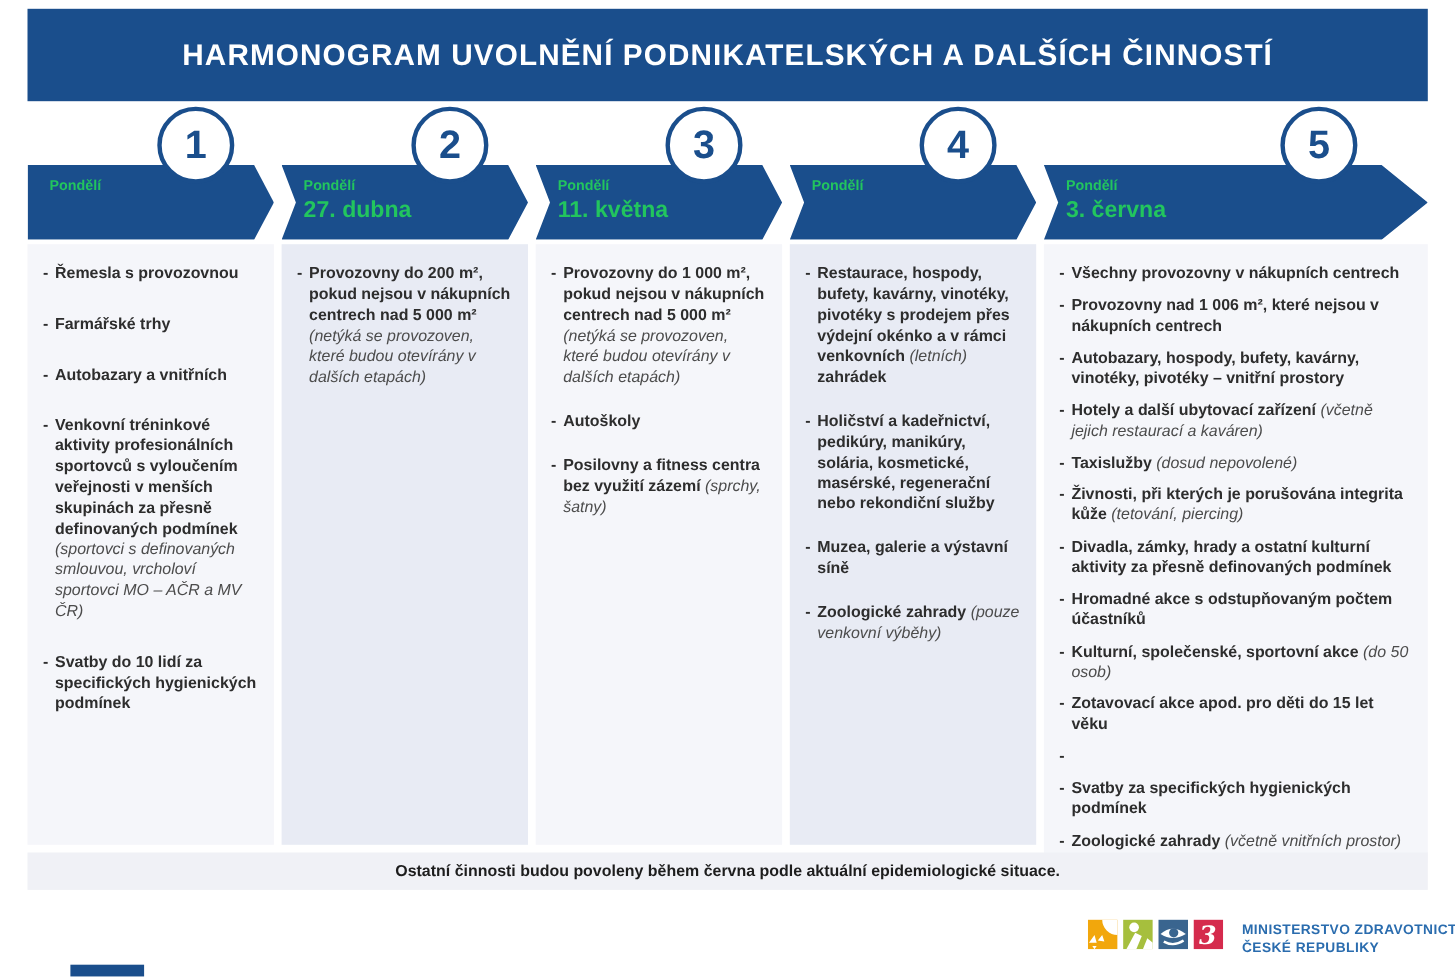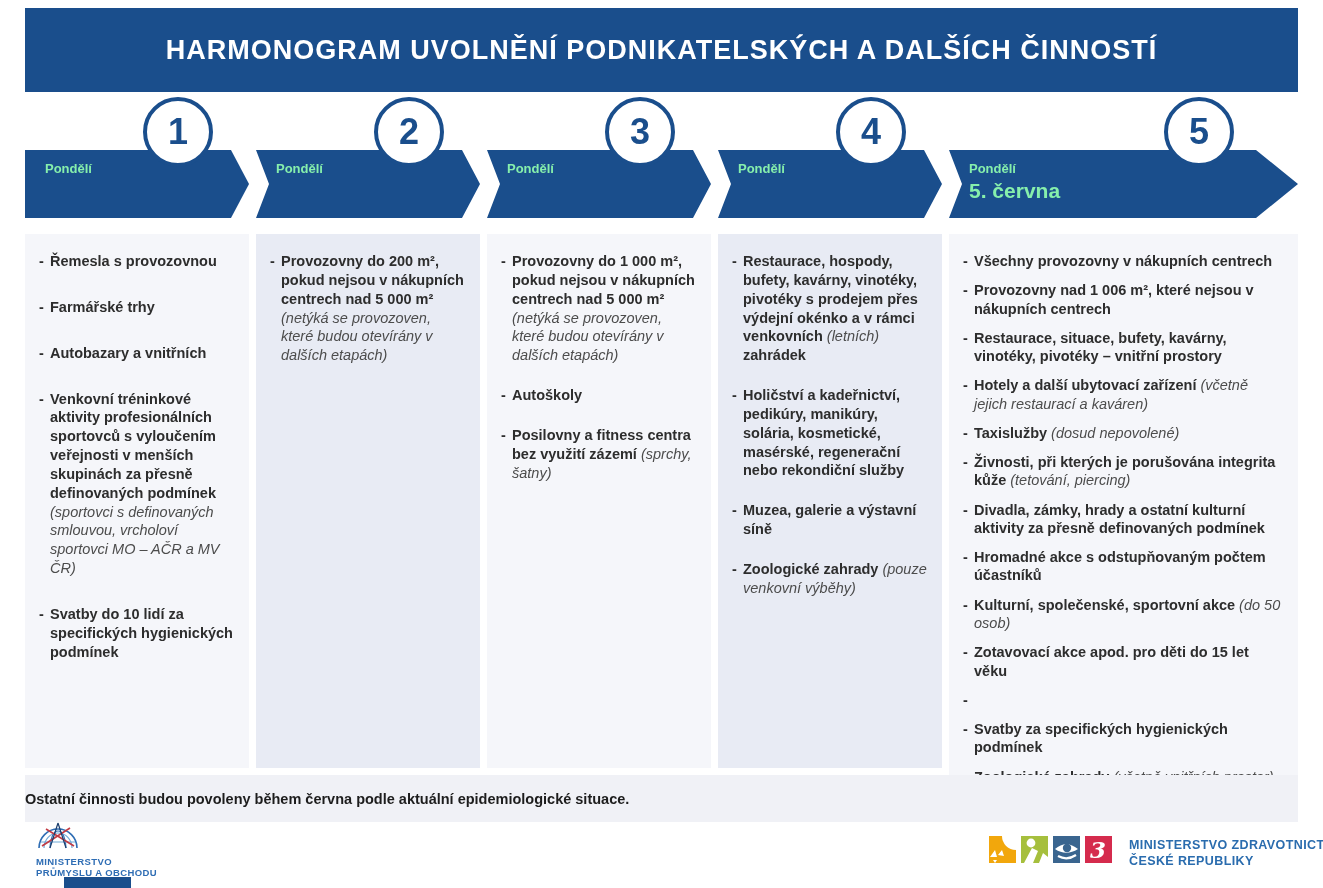"Pondělí" .banner { color: #86efac -> #22c55e; margin-bottom: 16px -> 4px }
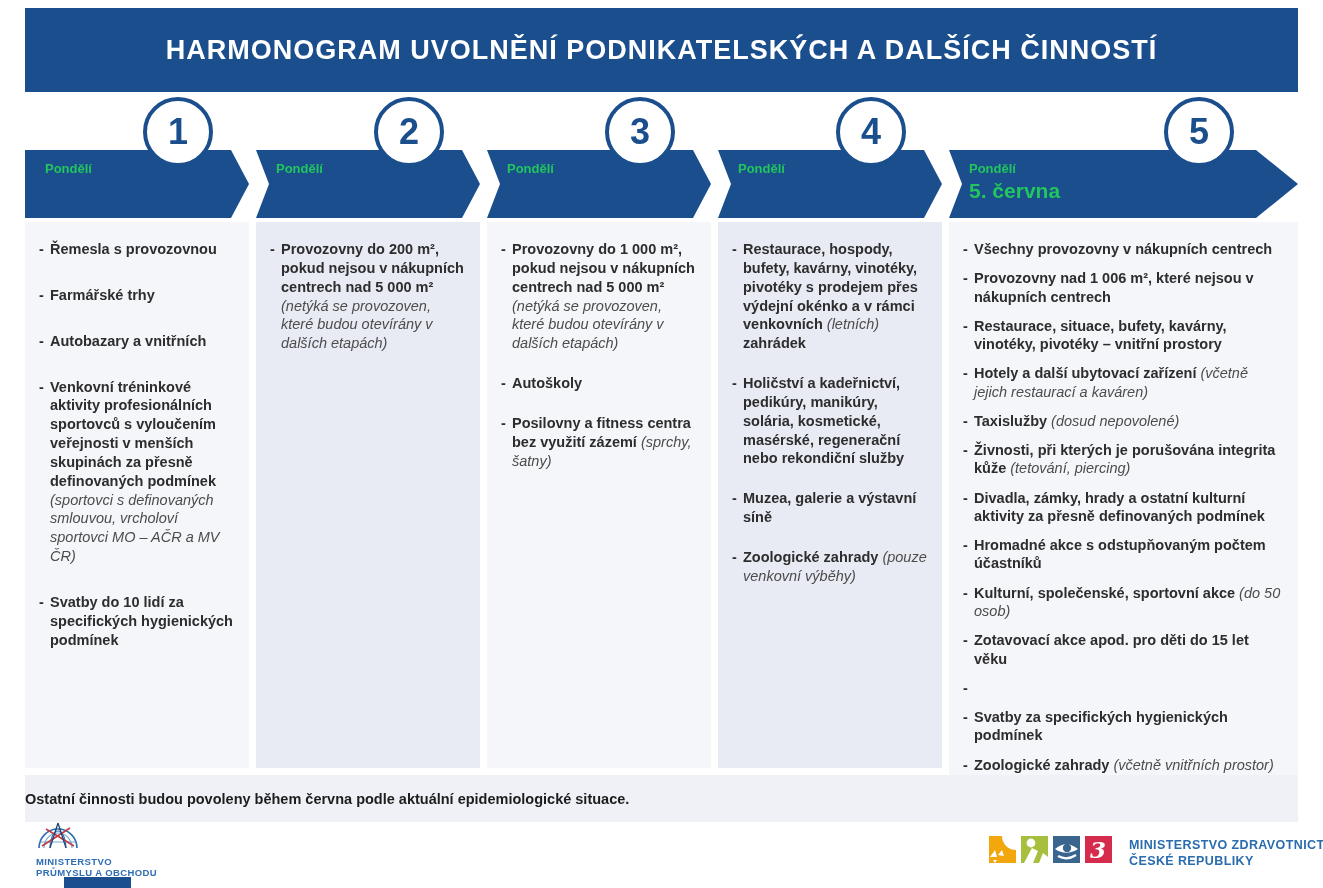"27. dubna" div.b-date { html: none -> <div>27. dubna</div> }
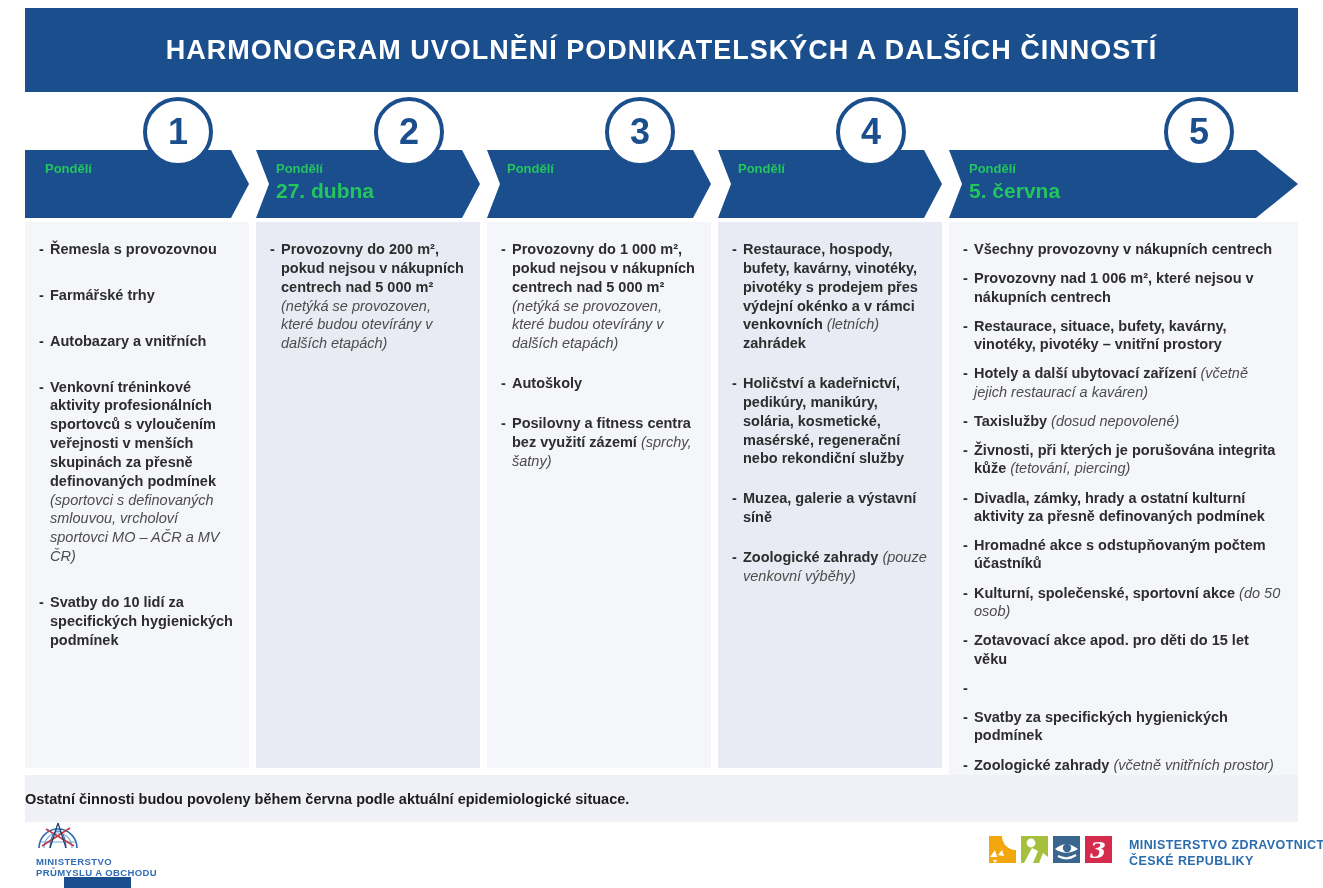"11. května" div.b-date { html: none -> <div>11. května</div> }
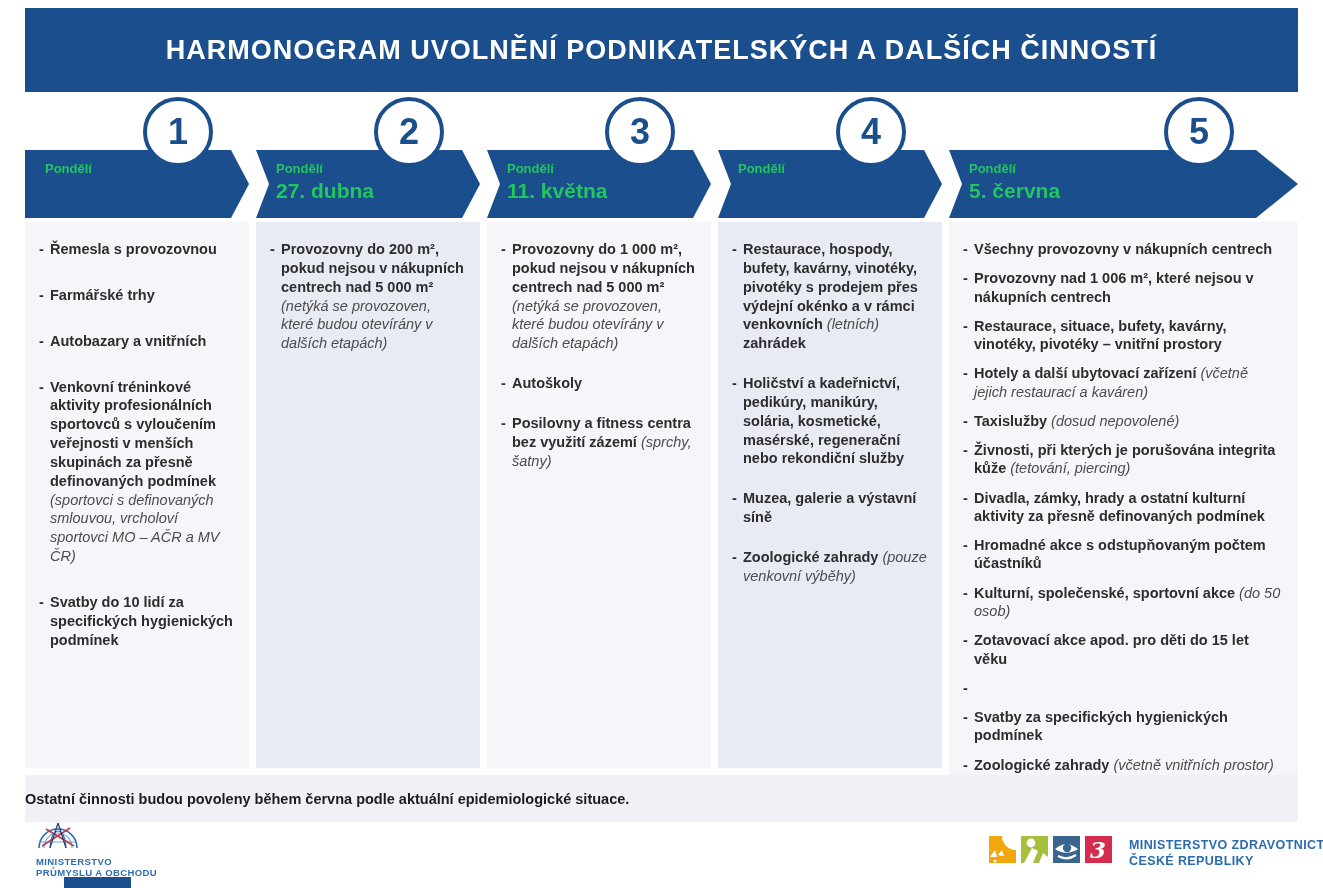"5. června" div.b-date { text: 5 -> 3 }
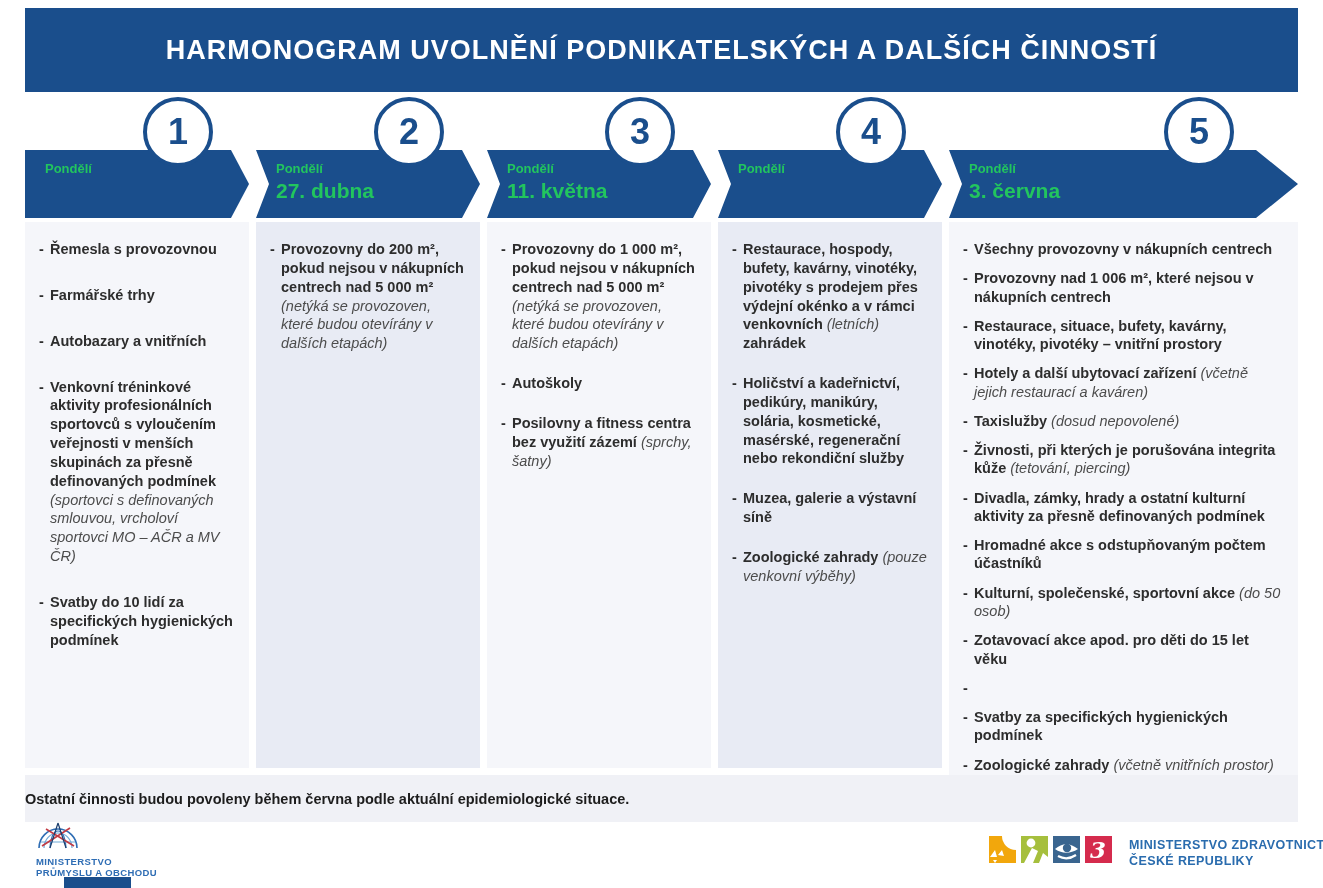"Restaurace, situace, bufety, kavárny," span.seg { text: Restaurace, situace -> Autobazary, hospody }
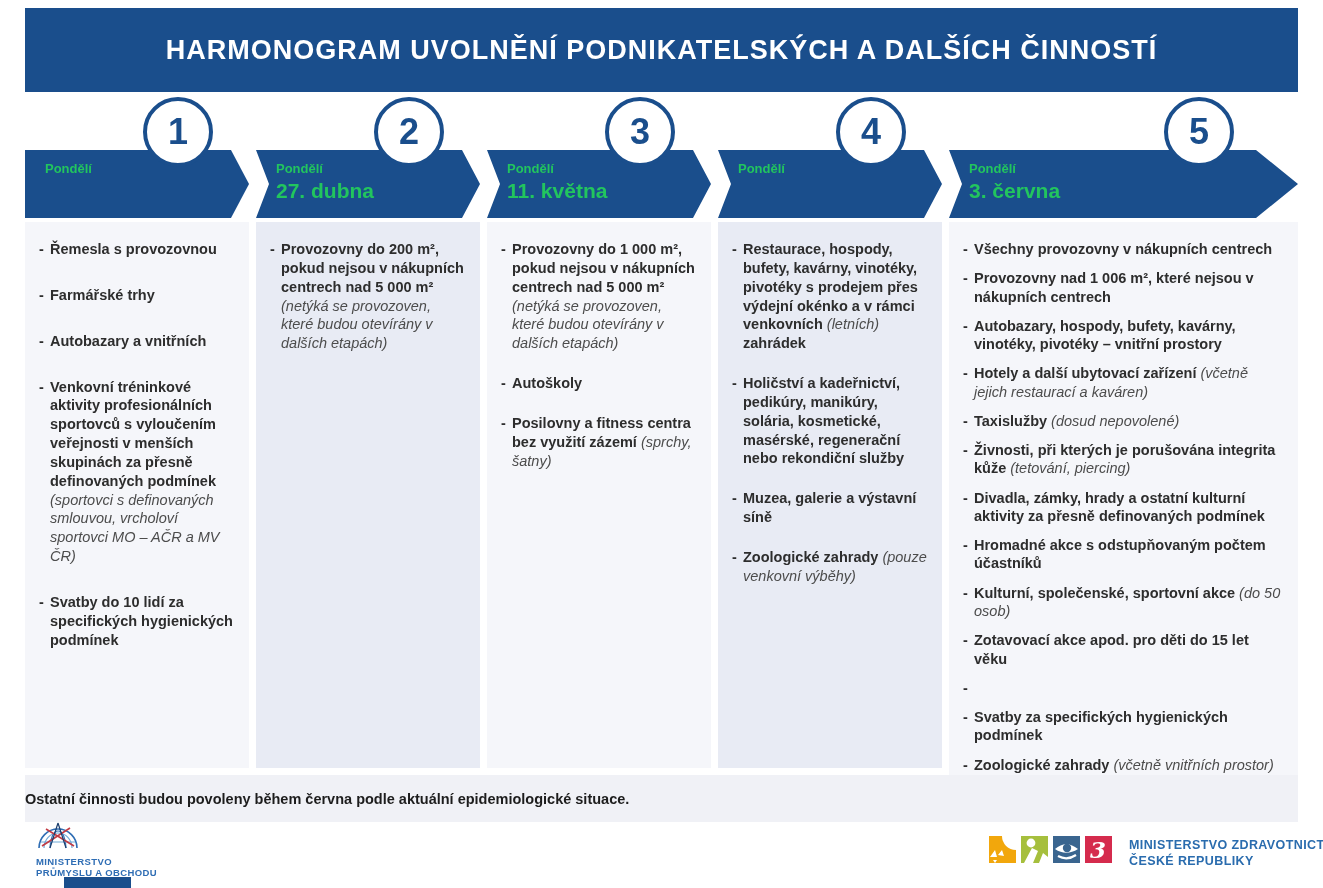"Ostatní činnosti budou povoleny během" .notebar { height: 47px -> 34px; justify-content: flex-start -> center }
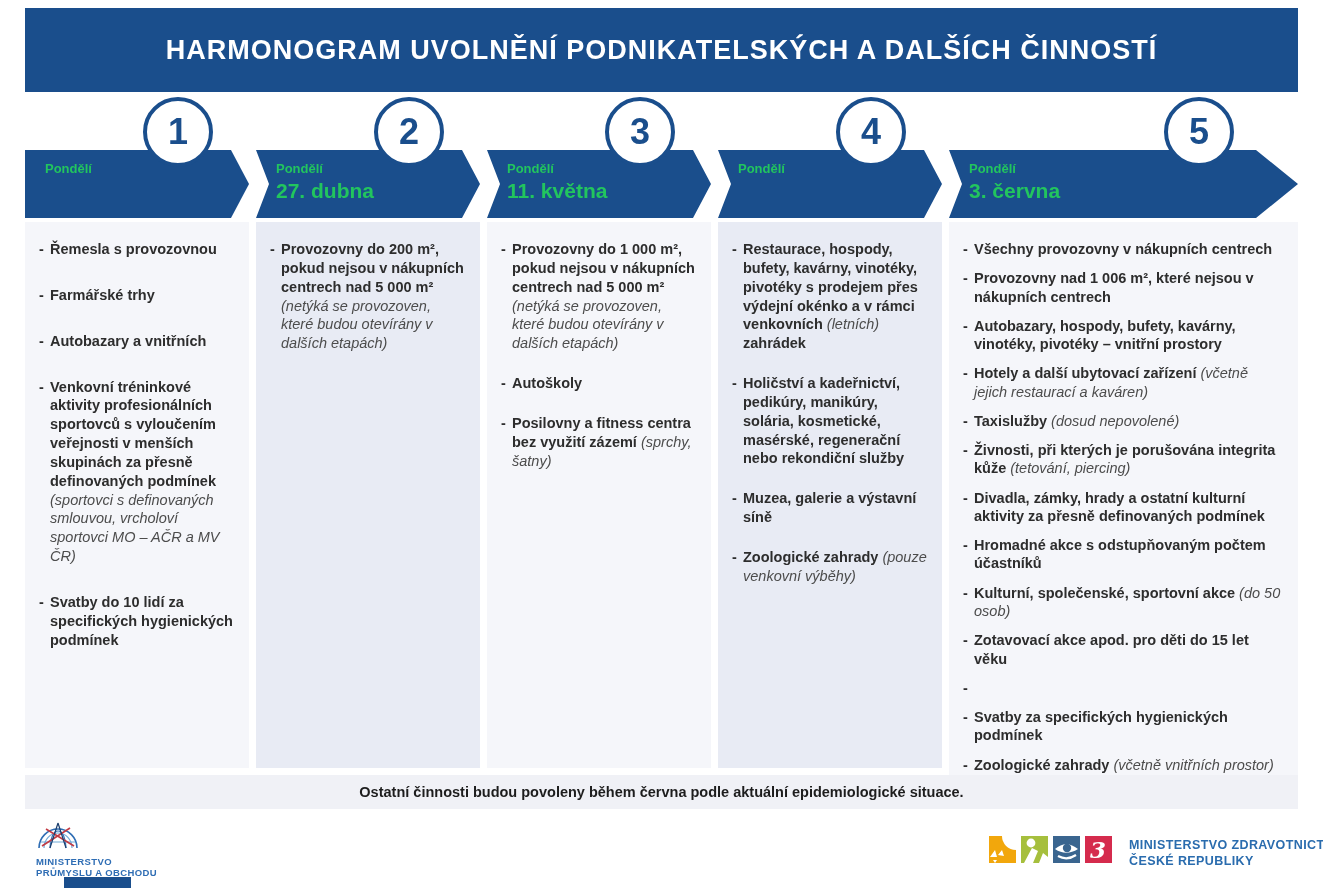"MINISTERSTVO" div.mpo { html: <div> <svg> <path></path> <path></path> <path></path> <path></path> <path></path> <path></path> <path></path> </svg> <div> <div>MINISTERSTVO</div> <div>PRŮMYSLU A OBCHODU</div> </div> </div> -> none }
